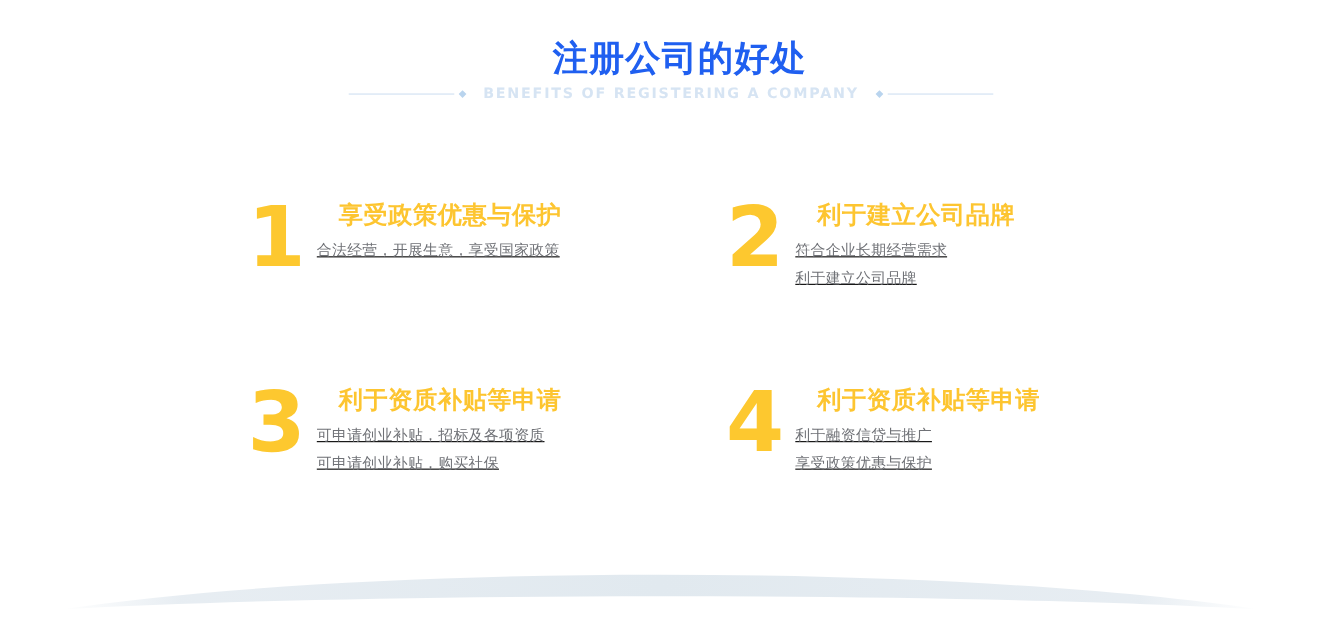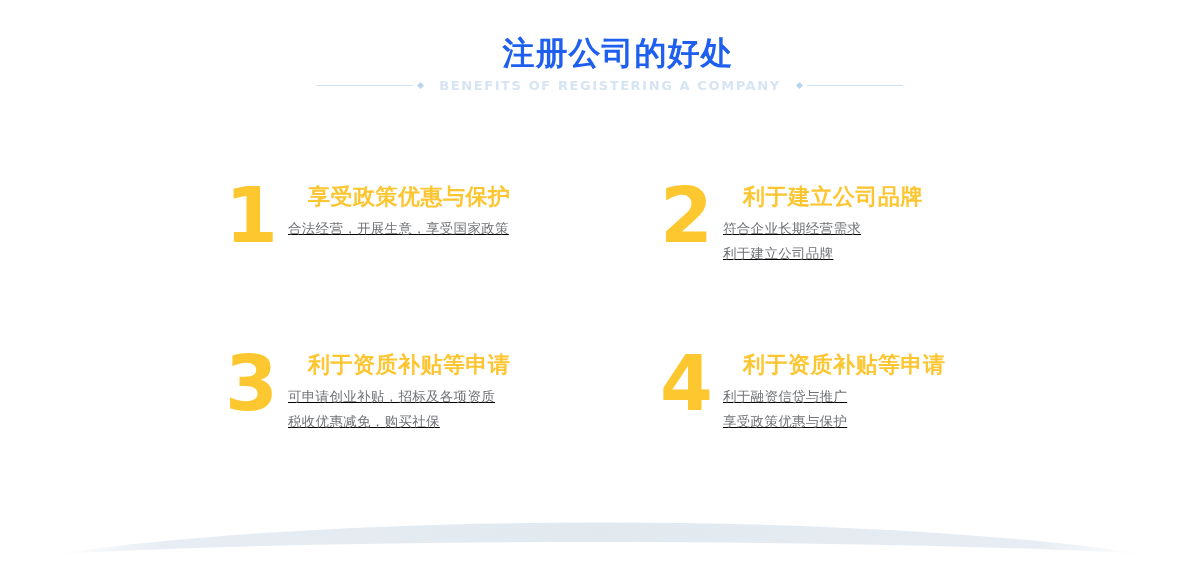"税收优惠减免，购买社保" div.ln { text: 税收优惠减免 -> 可申请创业补贴 }
